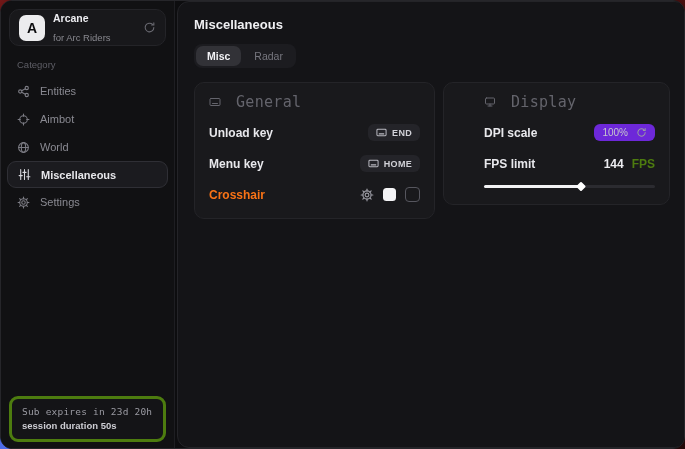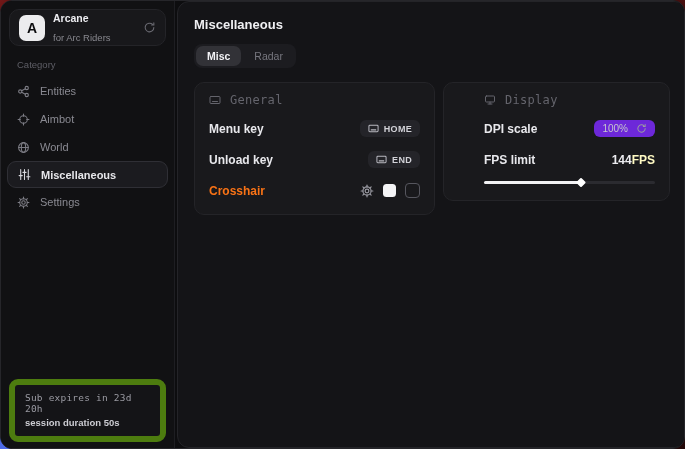"General" .card-header { font-size: 12px -> 15px; gap: 9px -> 15px }
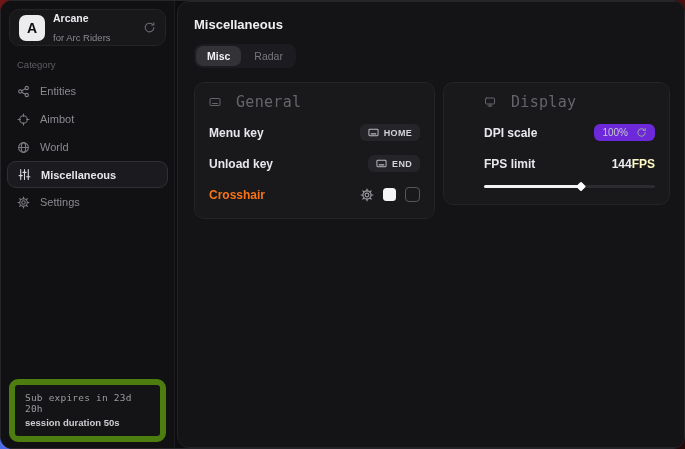"Menu key" div.row { order: before "Unload key" -> after "Unload key" }
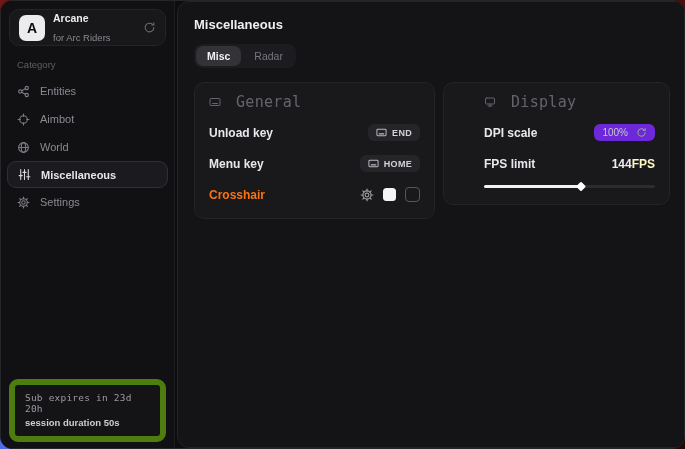"FPS" .fps-value .unit { color: #fef9c3 -> #4d7c0f; margin-left: 0 -> 8px }
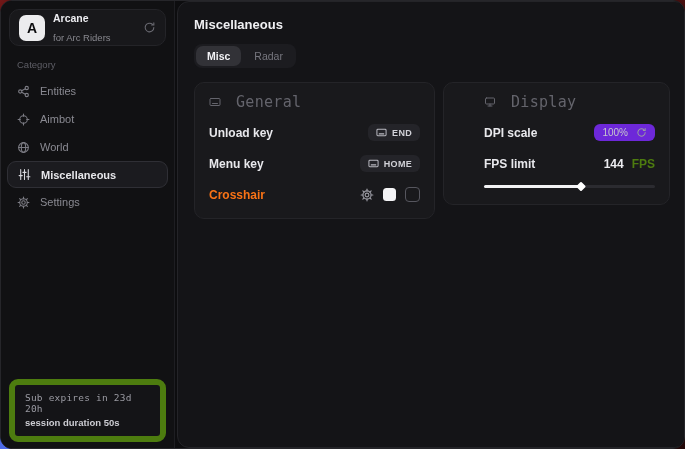"Sub expires in 23d 20h" .sub-card { border: 6px solid #4d7c0f -> 3px solid #4d7c0f }
